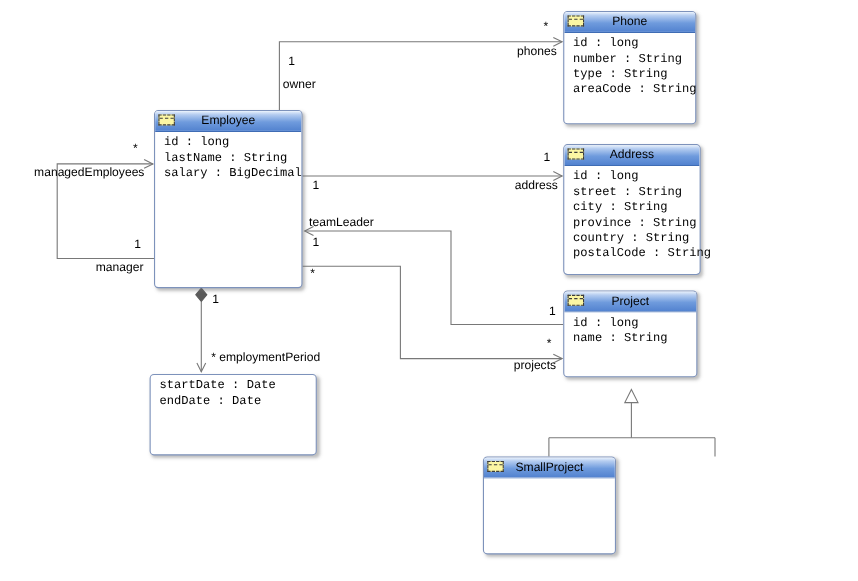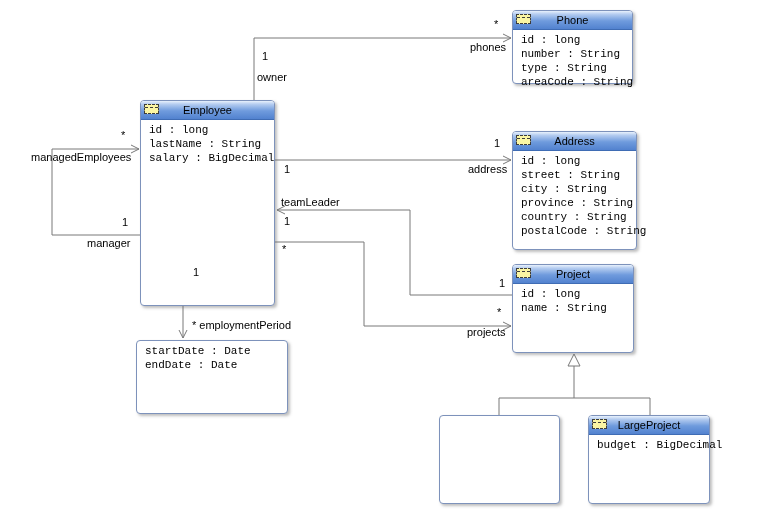"Phone" div.class-box { height: 74px -> 103px }
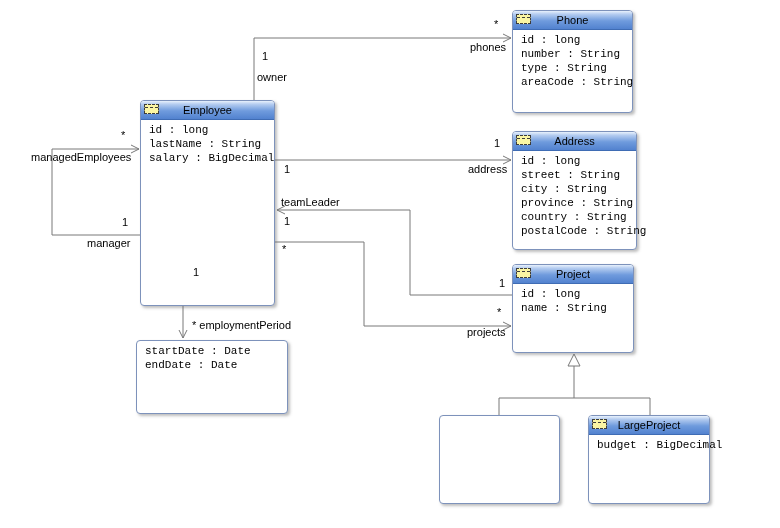"Employee" div.class-box { height: 206px -> 162px }
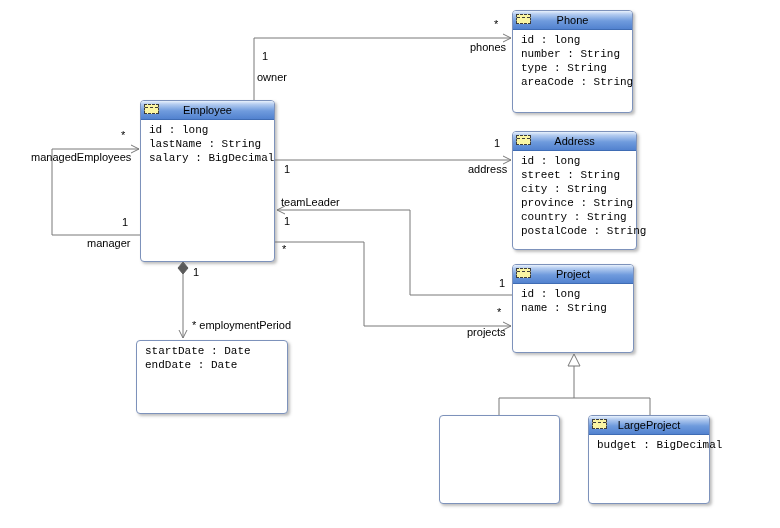"Project" div.class-box { height: 89px -> 79px }
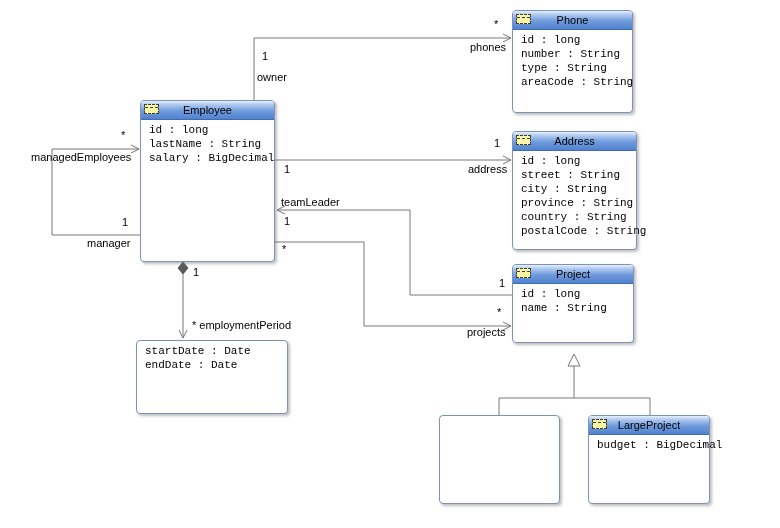"SmallProject" div.class-header { html: none -> <div> <span></span> <span>SmallProject</span> </div> }
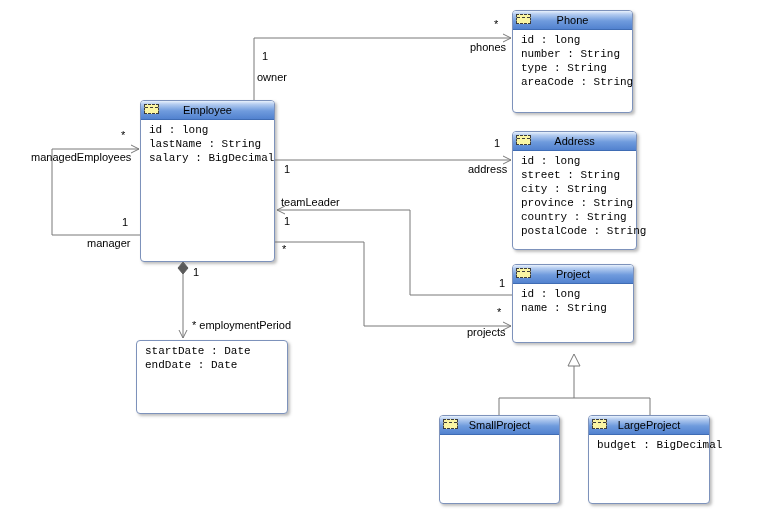"LargeProject" div.class-box { html: <div> <div> <span></span> <span>LargeProject</span> </div> <div> <div>budget : BigDecimal</div> </div> </div> -> none }
